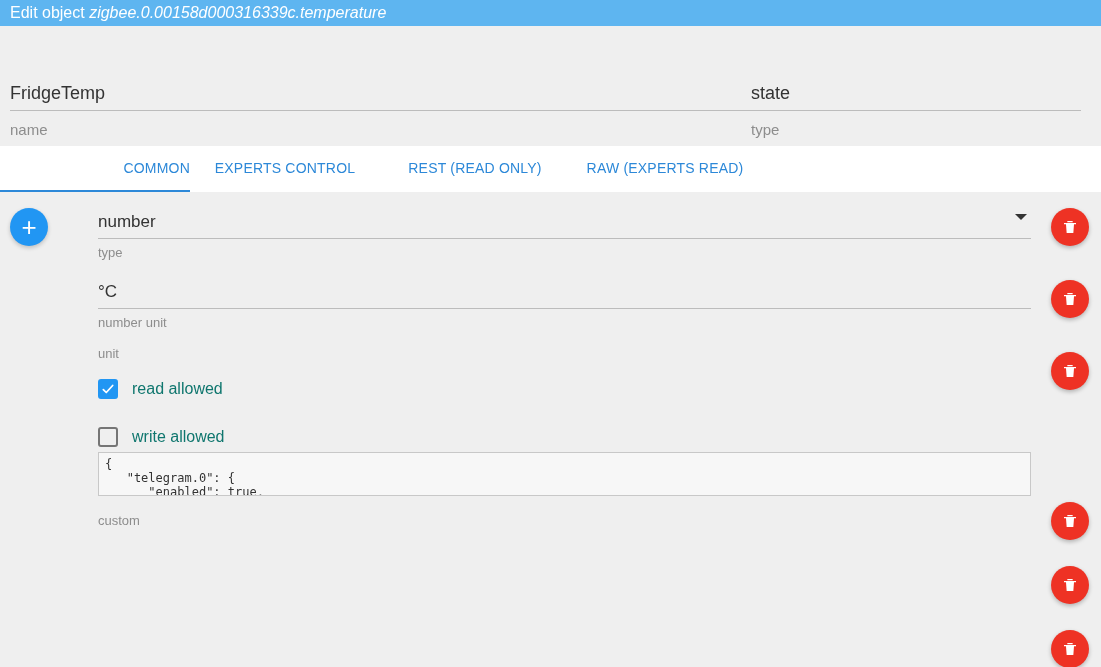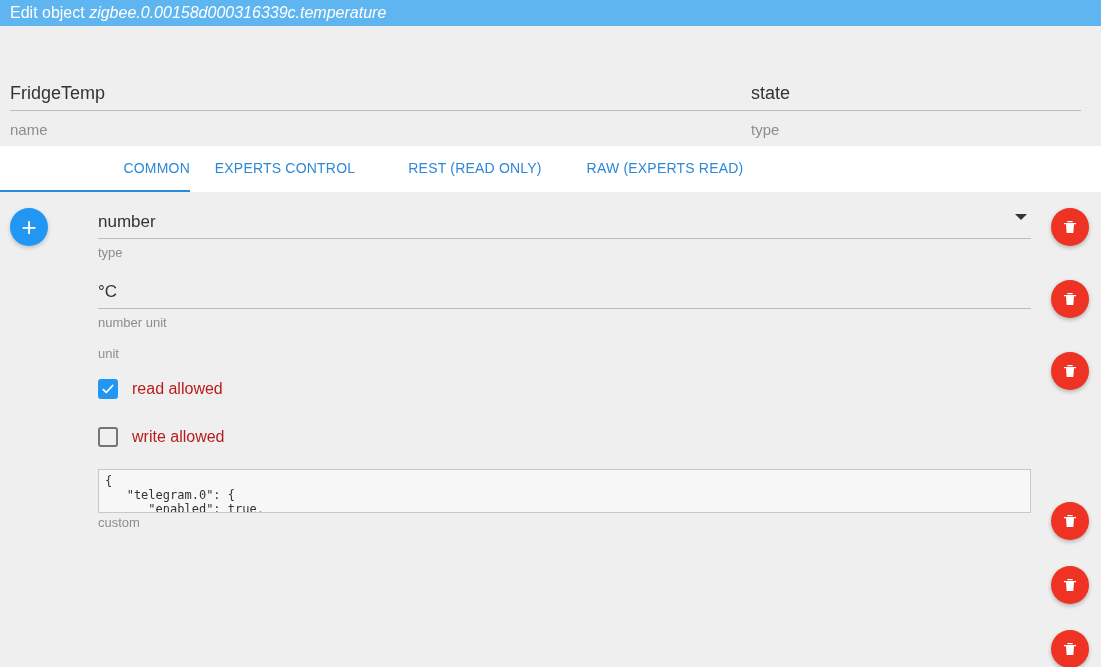"read allowed" .checkbox-label { color: #b91c1c -> #0f766e }
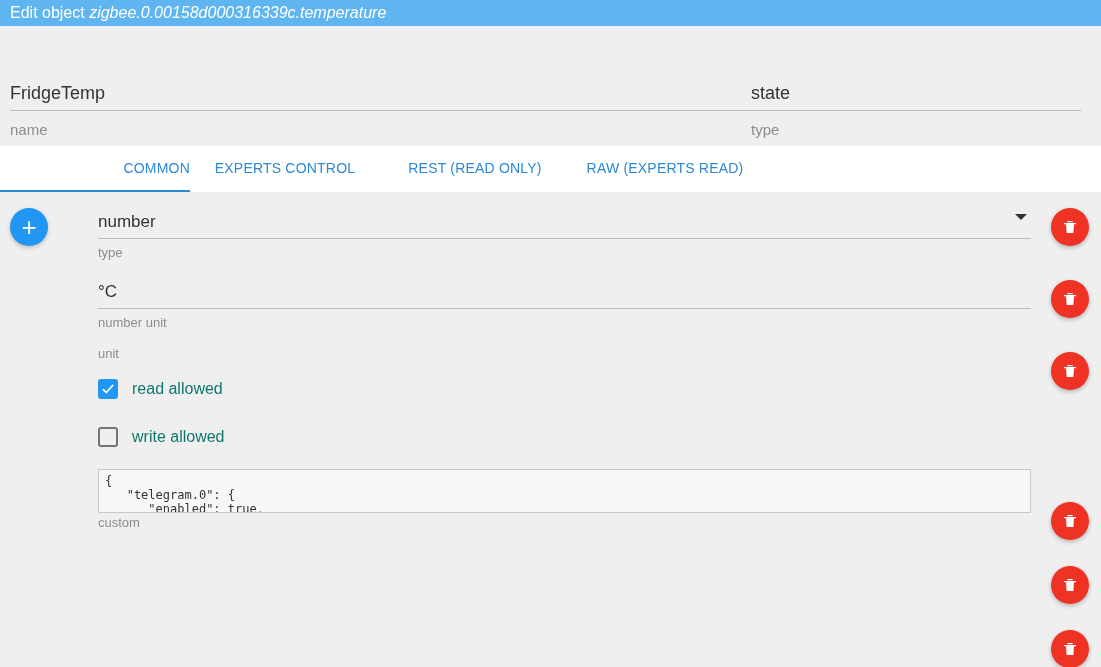"write allowed" div.checkbox-row { margin-bottom: 22px -> 5px }
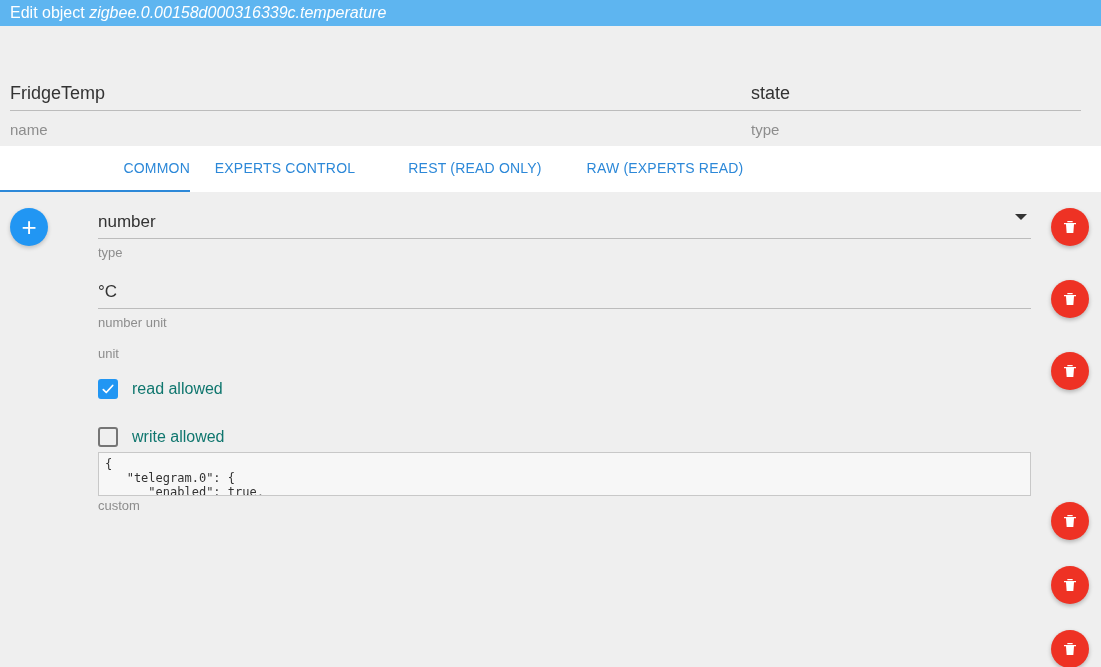"custom" div.sub-label { margin-top: 2px -> 17px }
